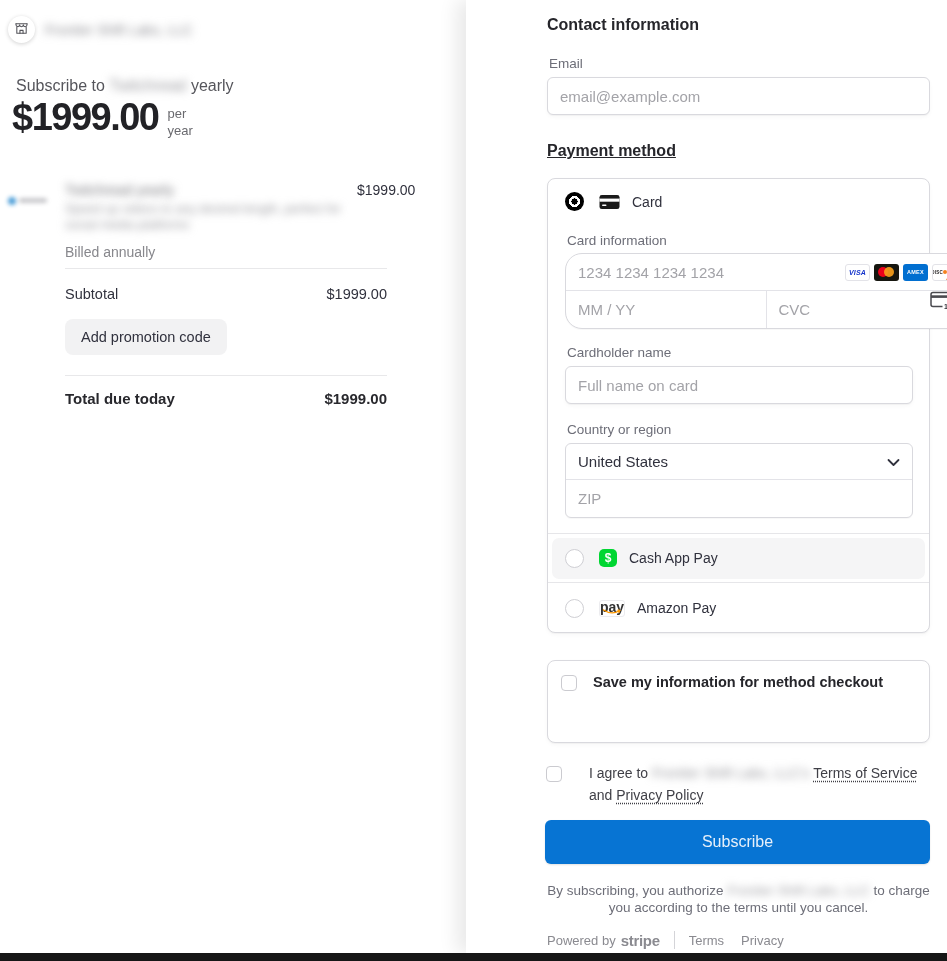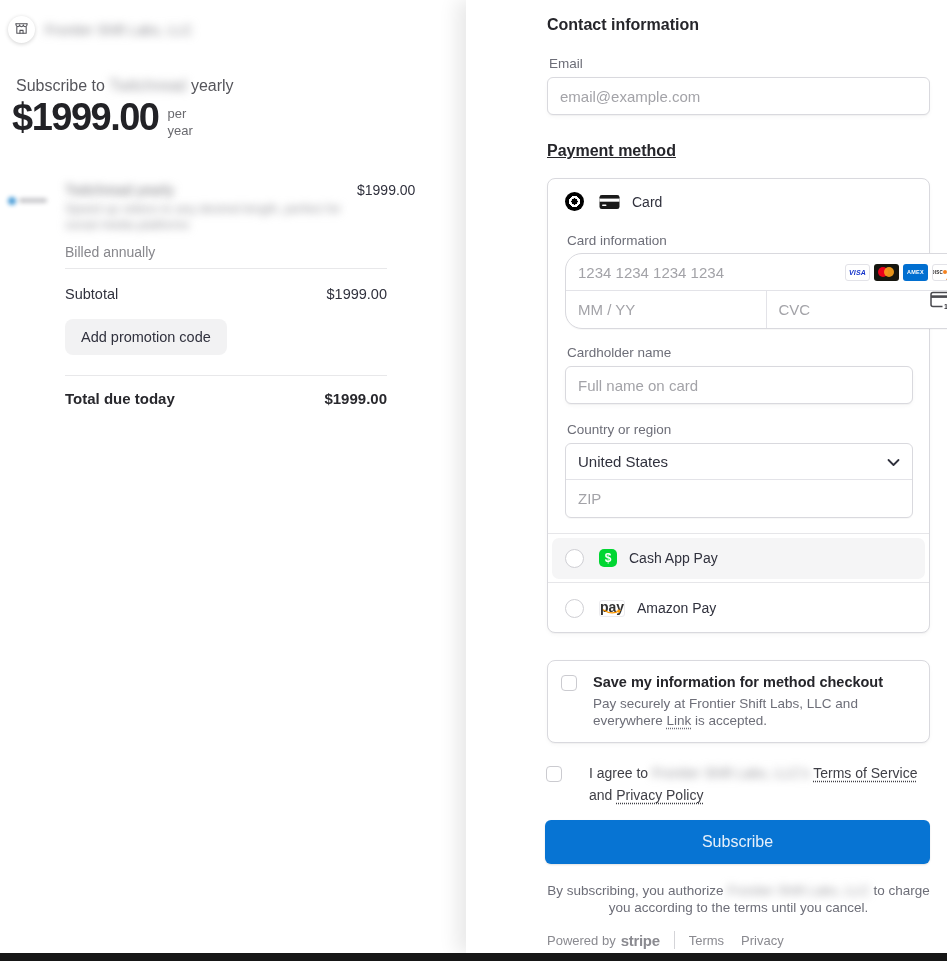"Pay securely at Frontier Shift" div.save-desc { html: <div><span>Pay securely at Frontier Shift Labs, LLC and everywhere </span><span>Link</span><span> is accepted.</span></div> -> none }
